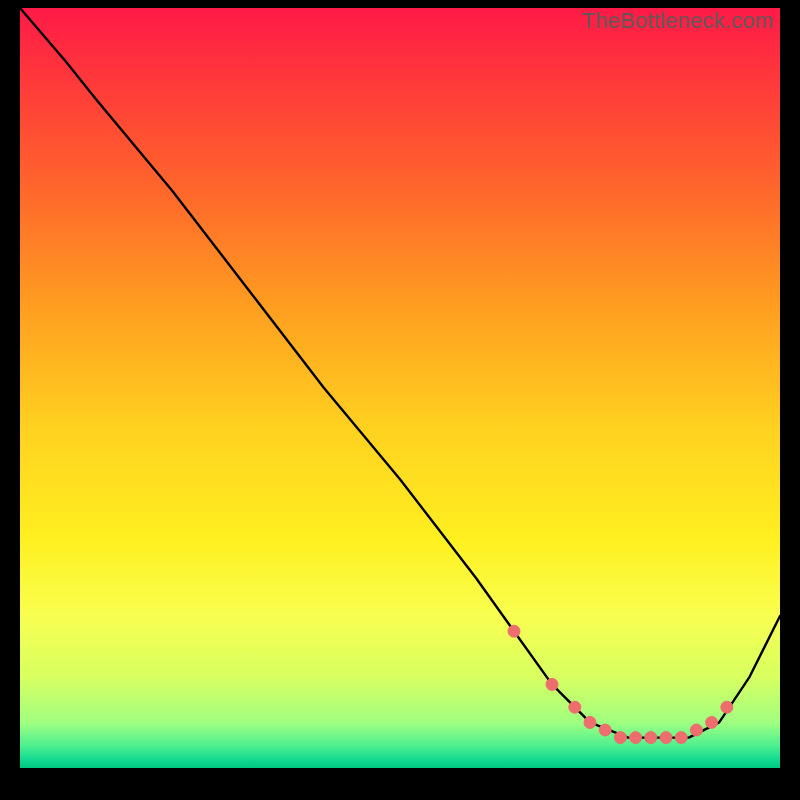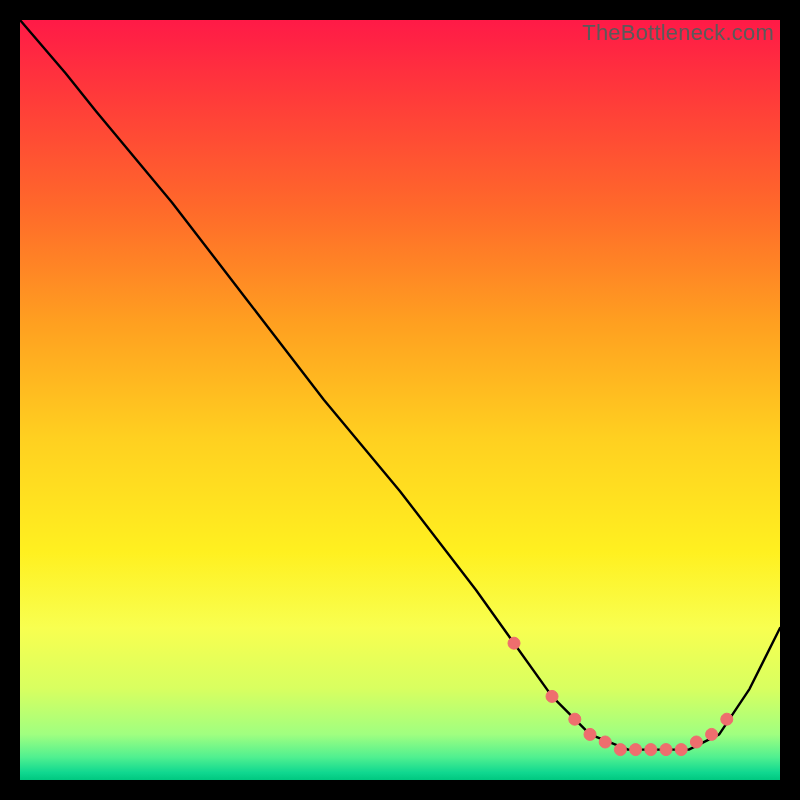"TheBottleneck.com" .plot-area { top: 20px -> 8px }
